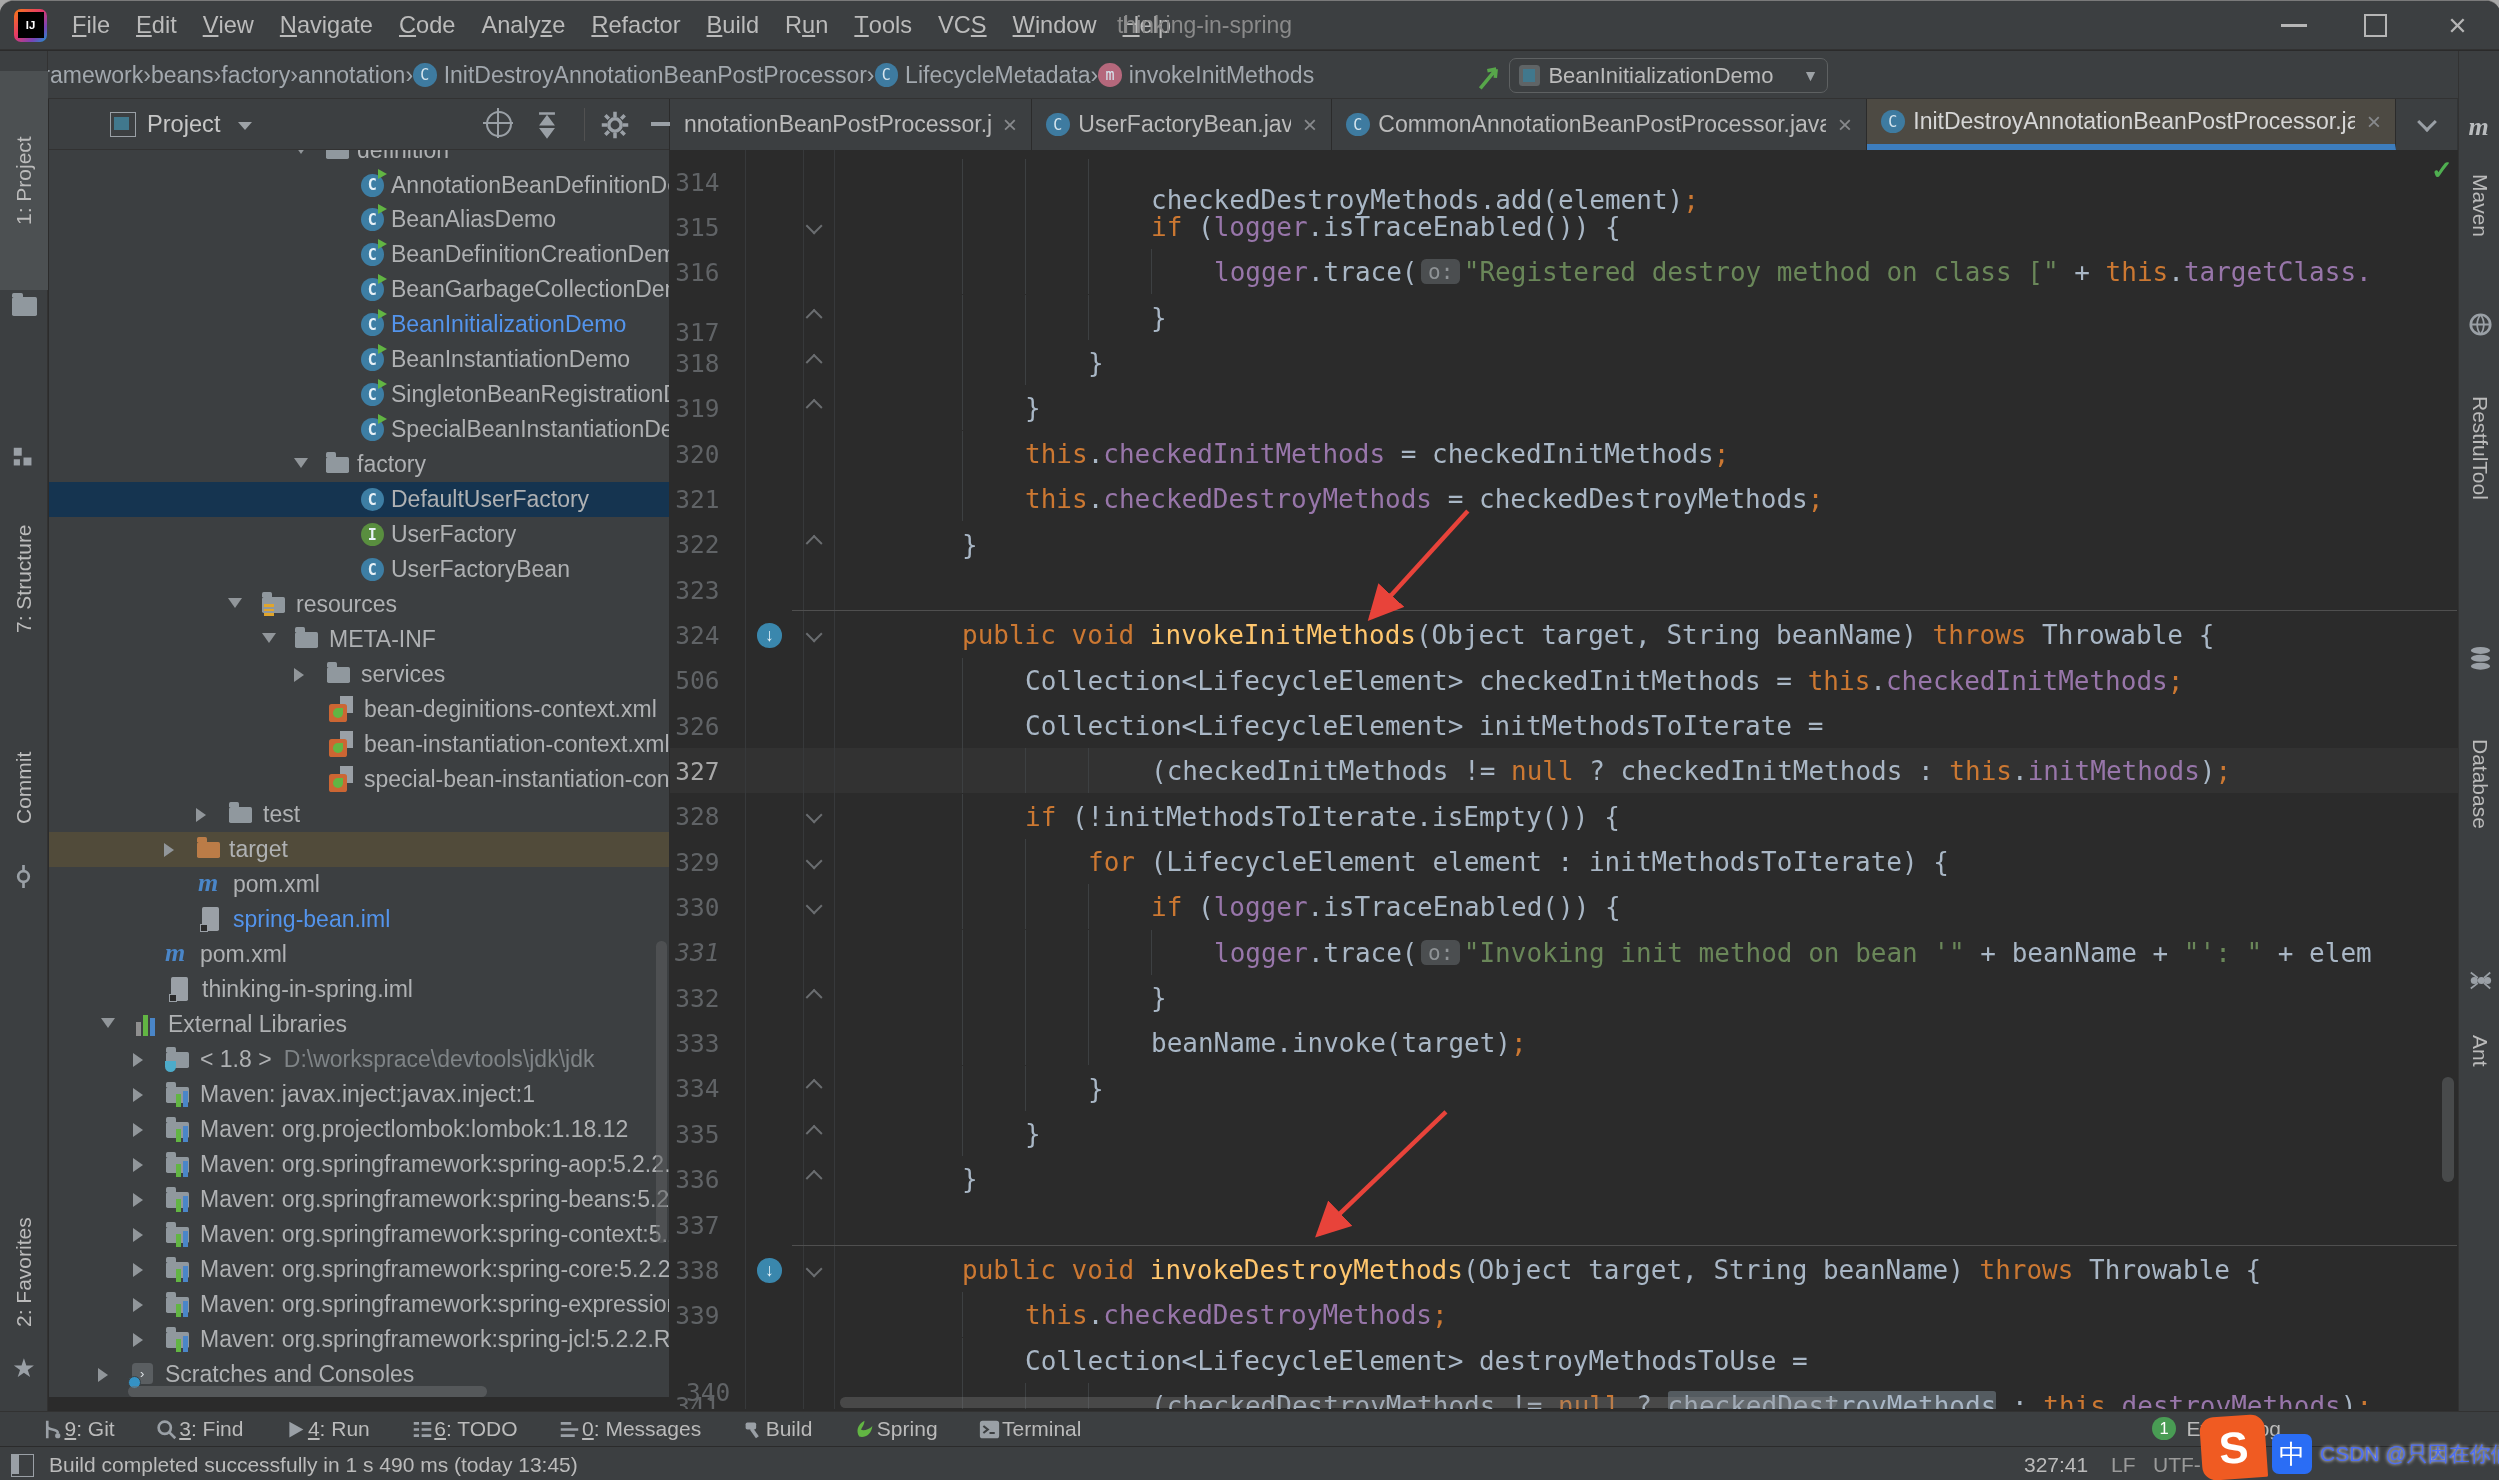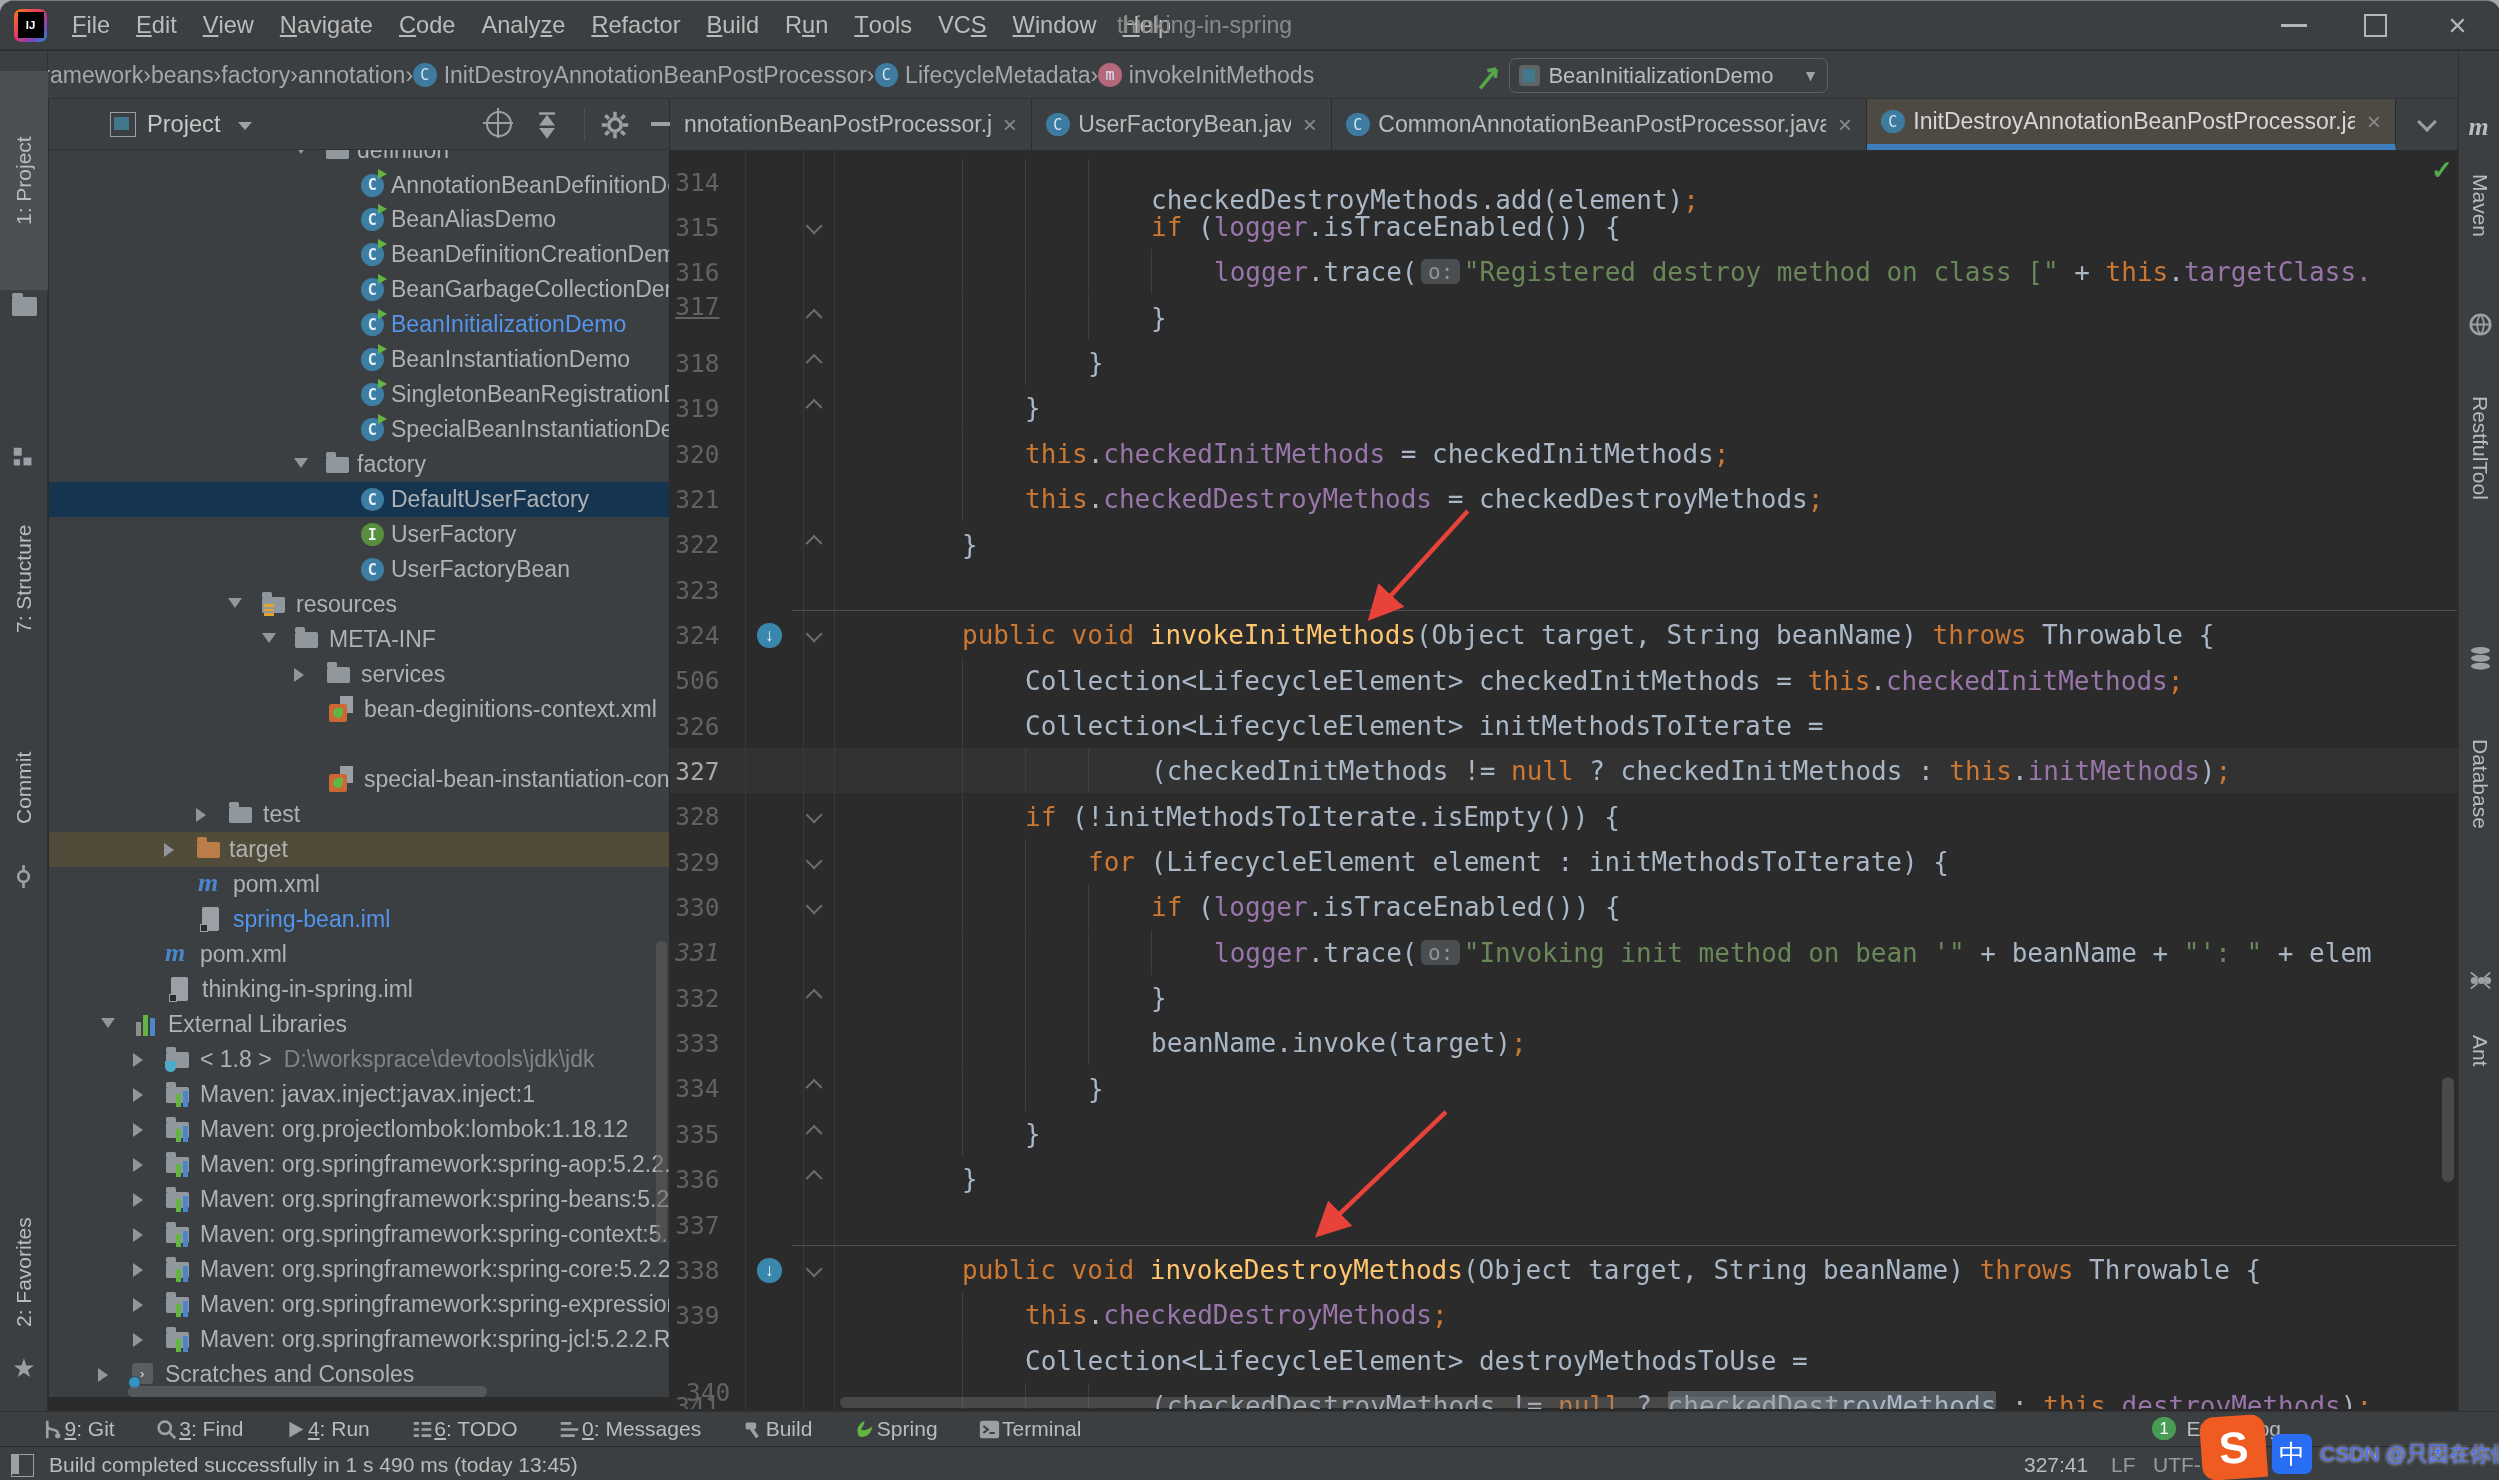"317" div.lnum { text-decoration: underline -> none; top: 142px -> 168px }
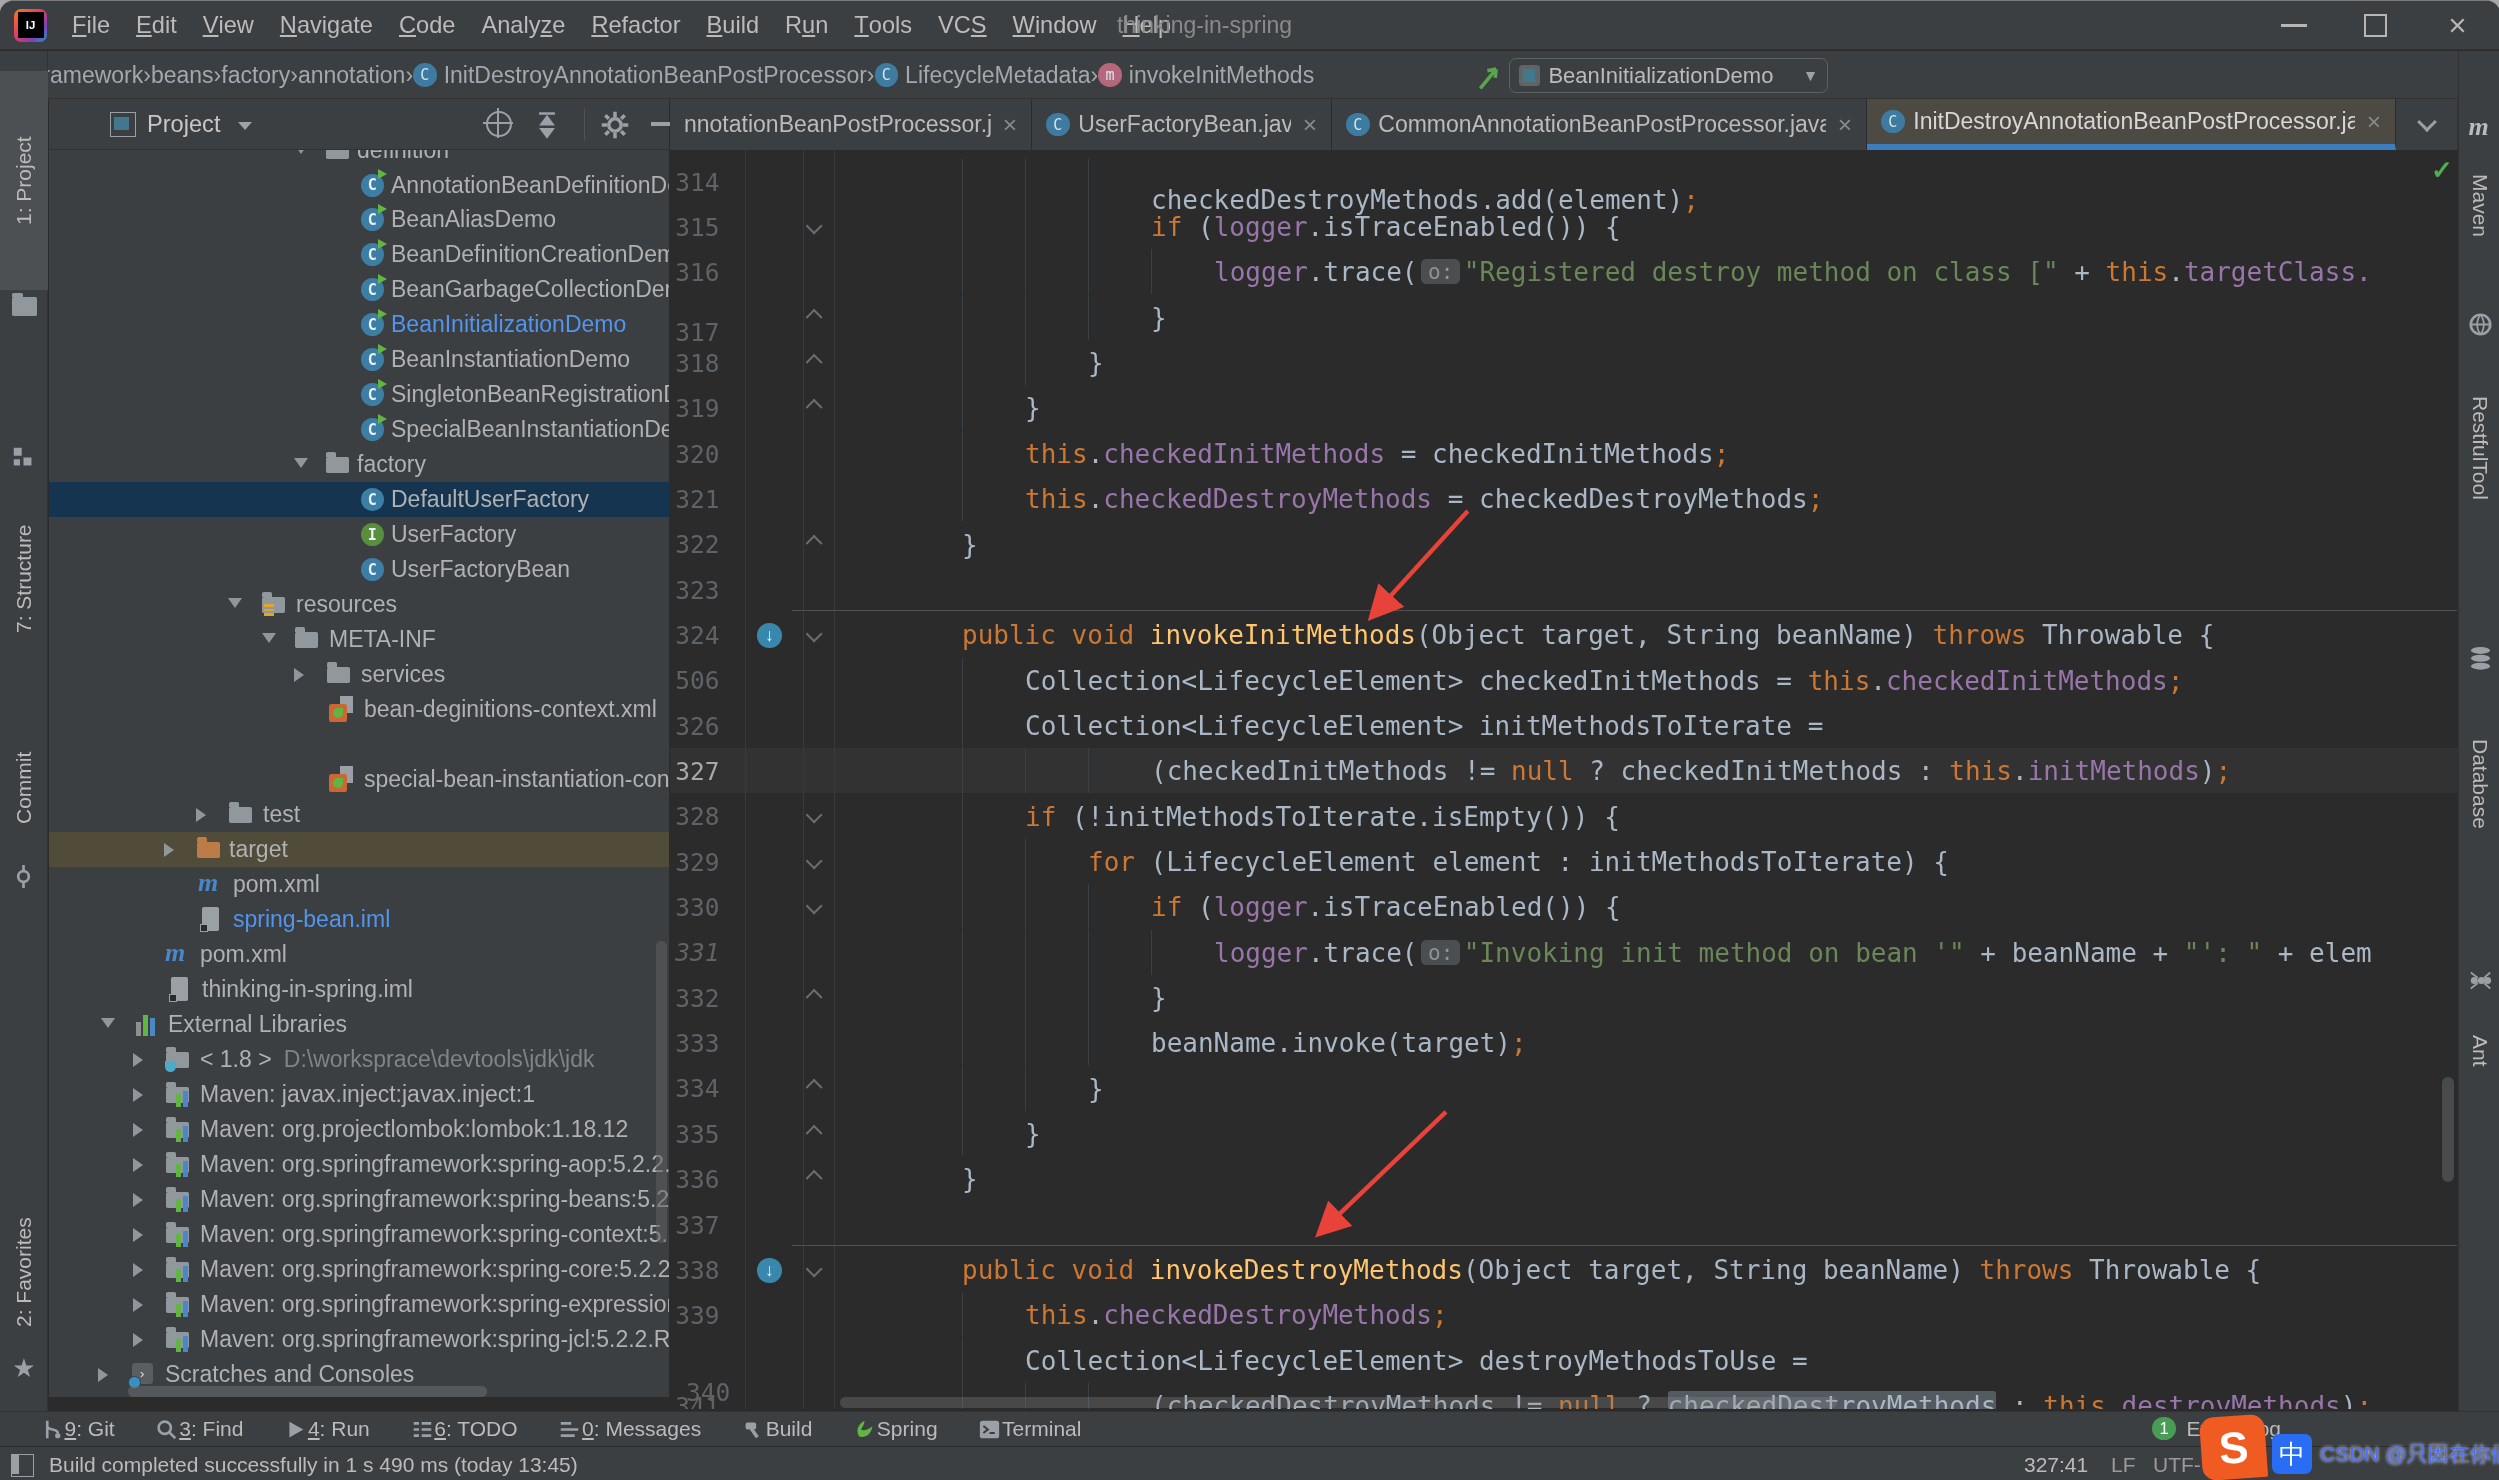"bean-instantiation-context.xml" div.trow { html: none -> <div> <div> <div></div> <div></div> <div></div> </div> <div>bean-instantiation-context.xml</div> </div> }
